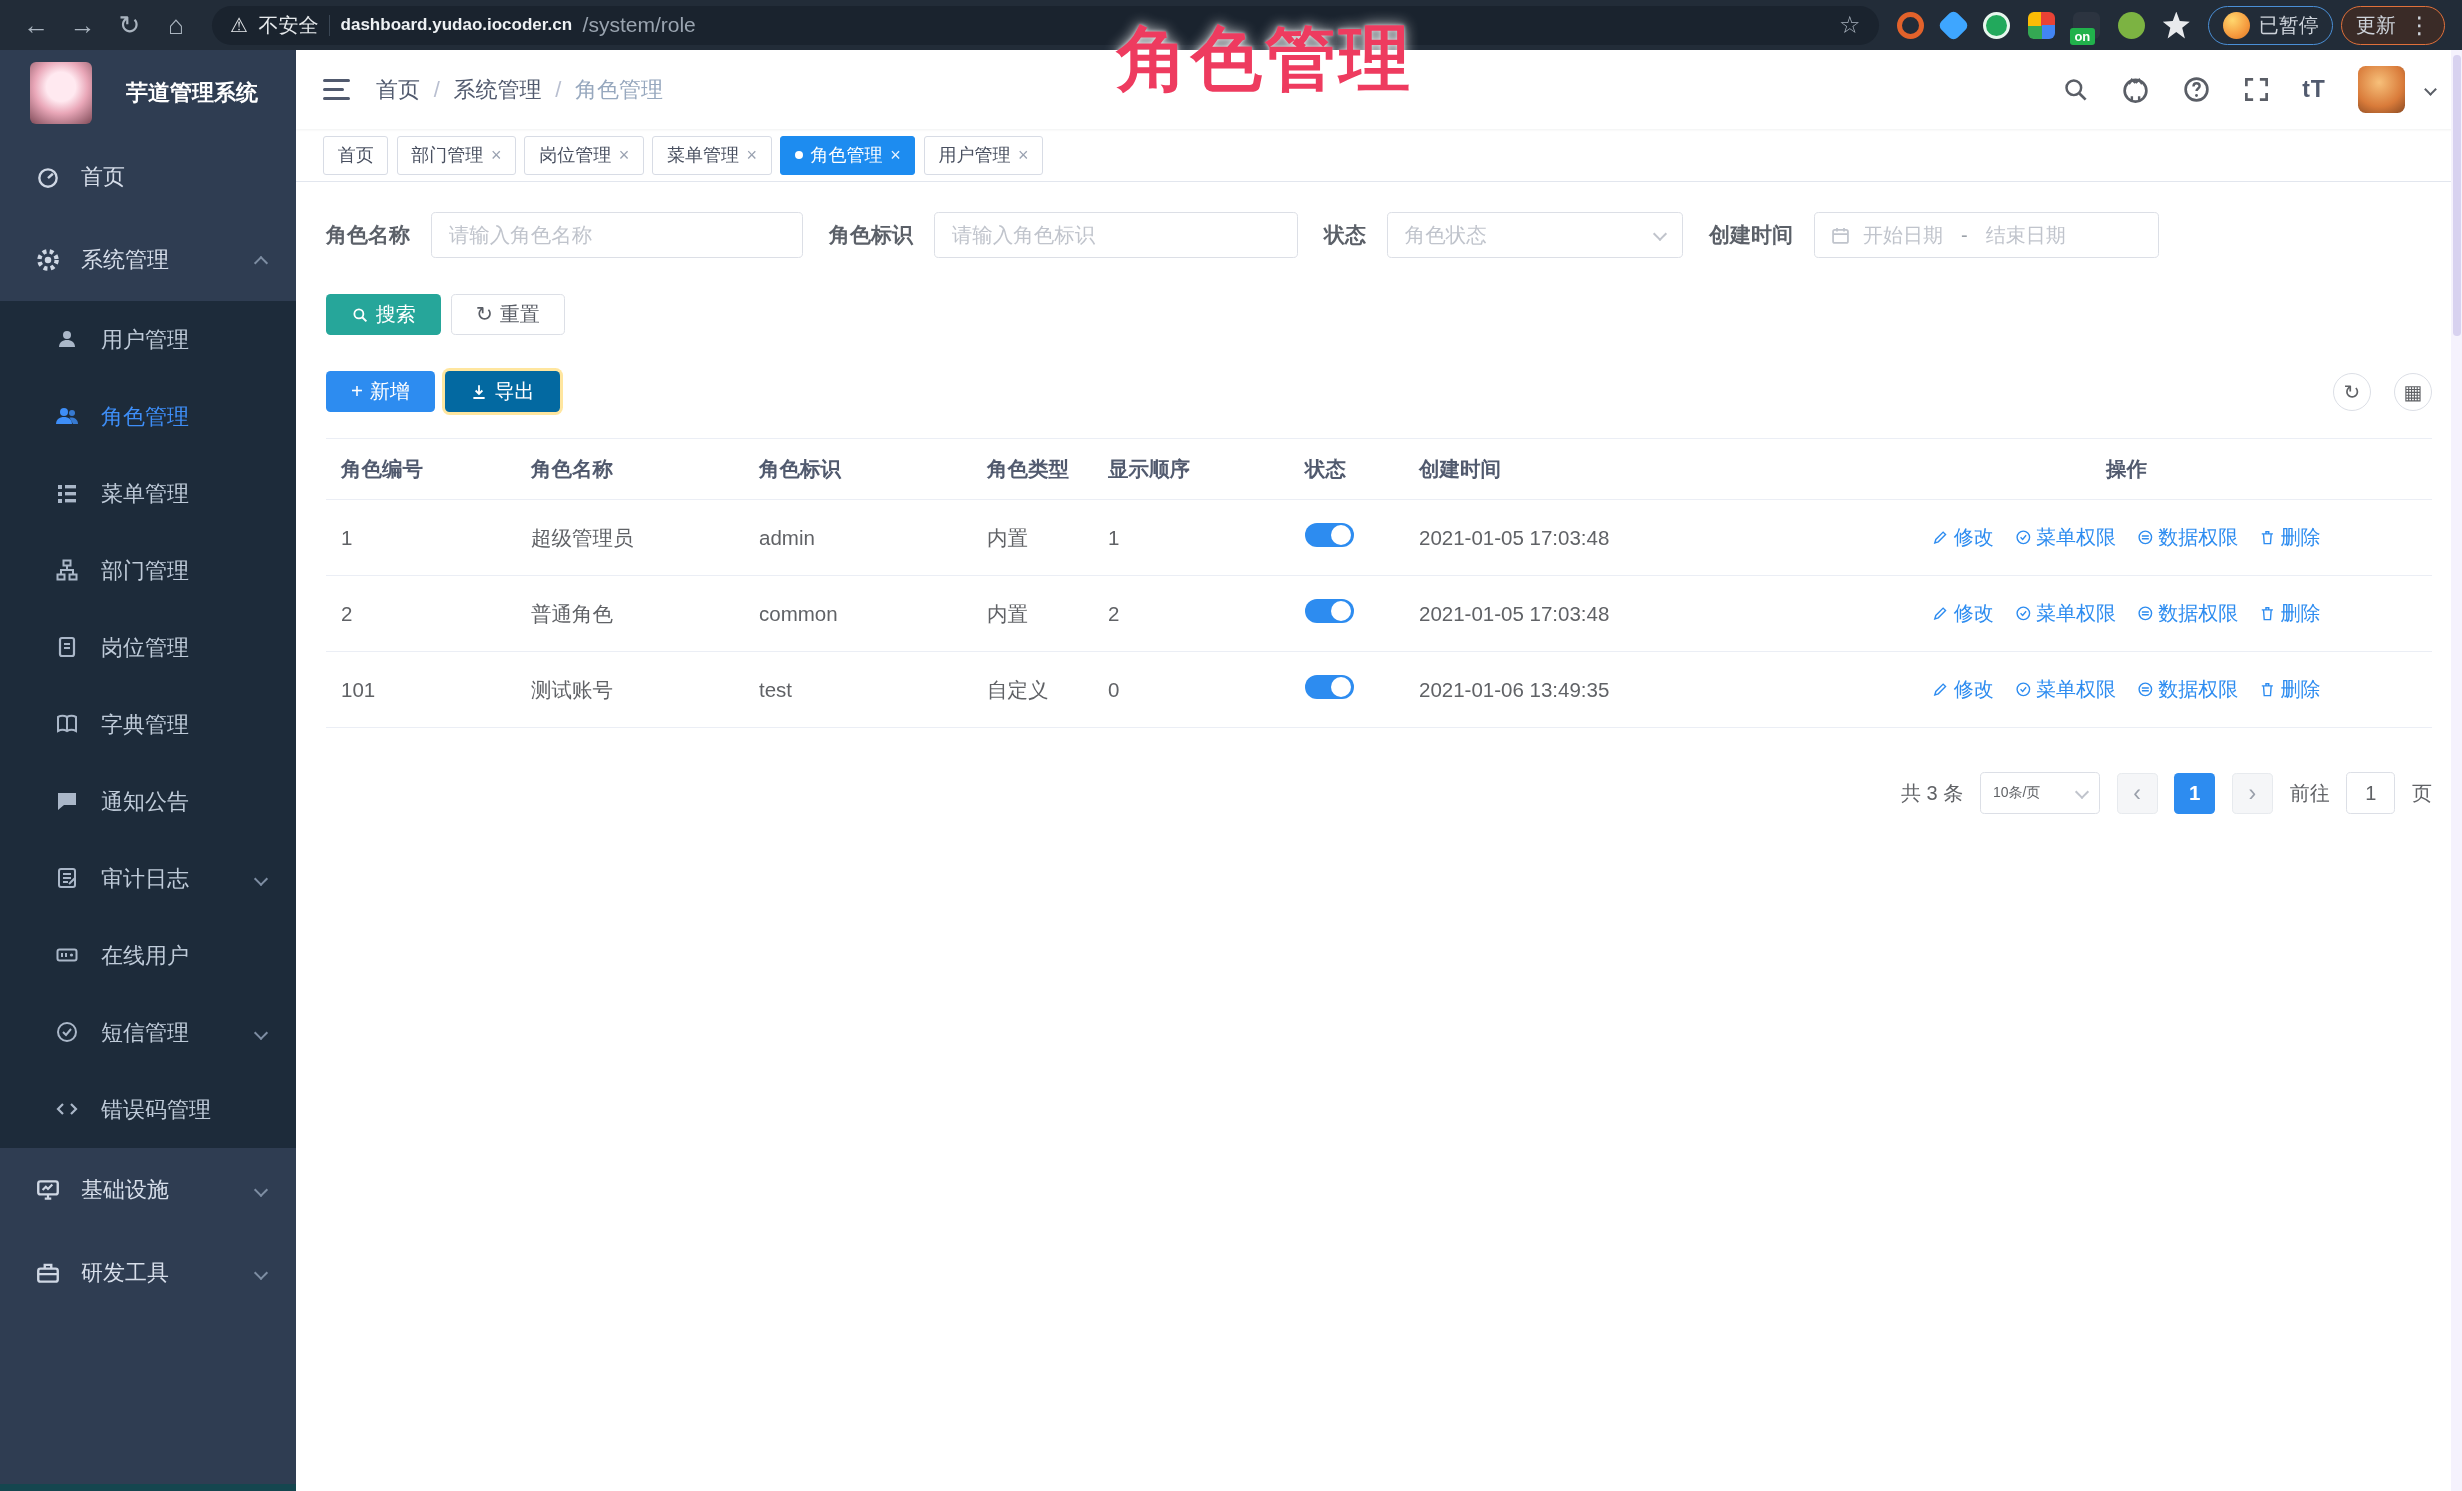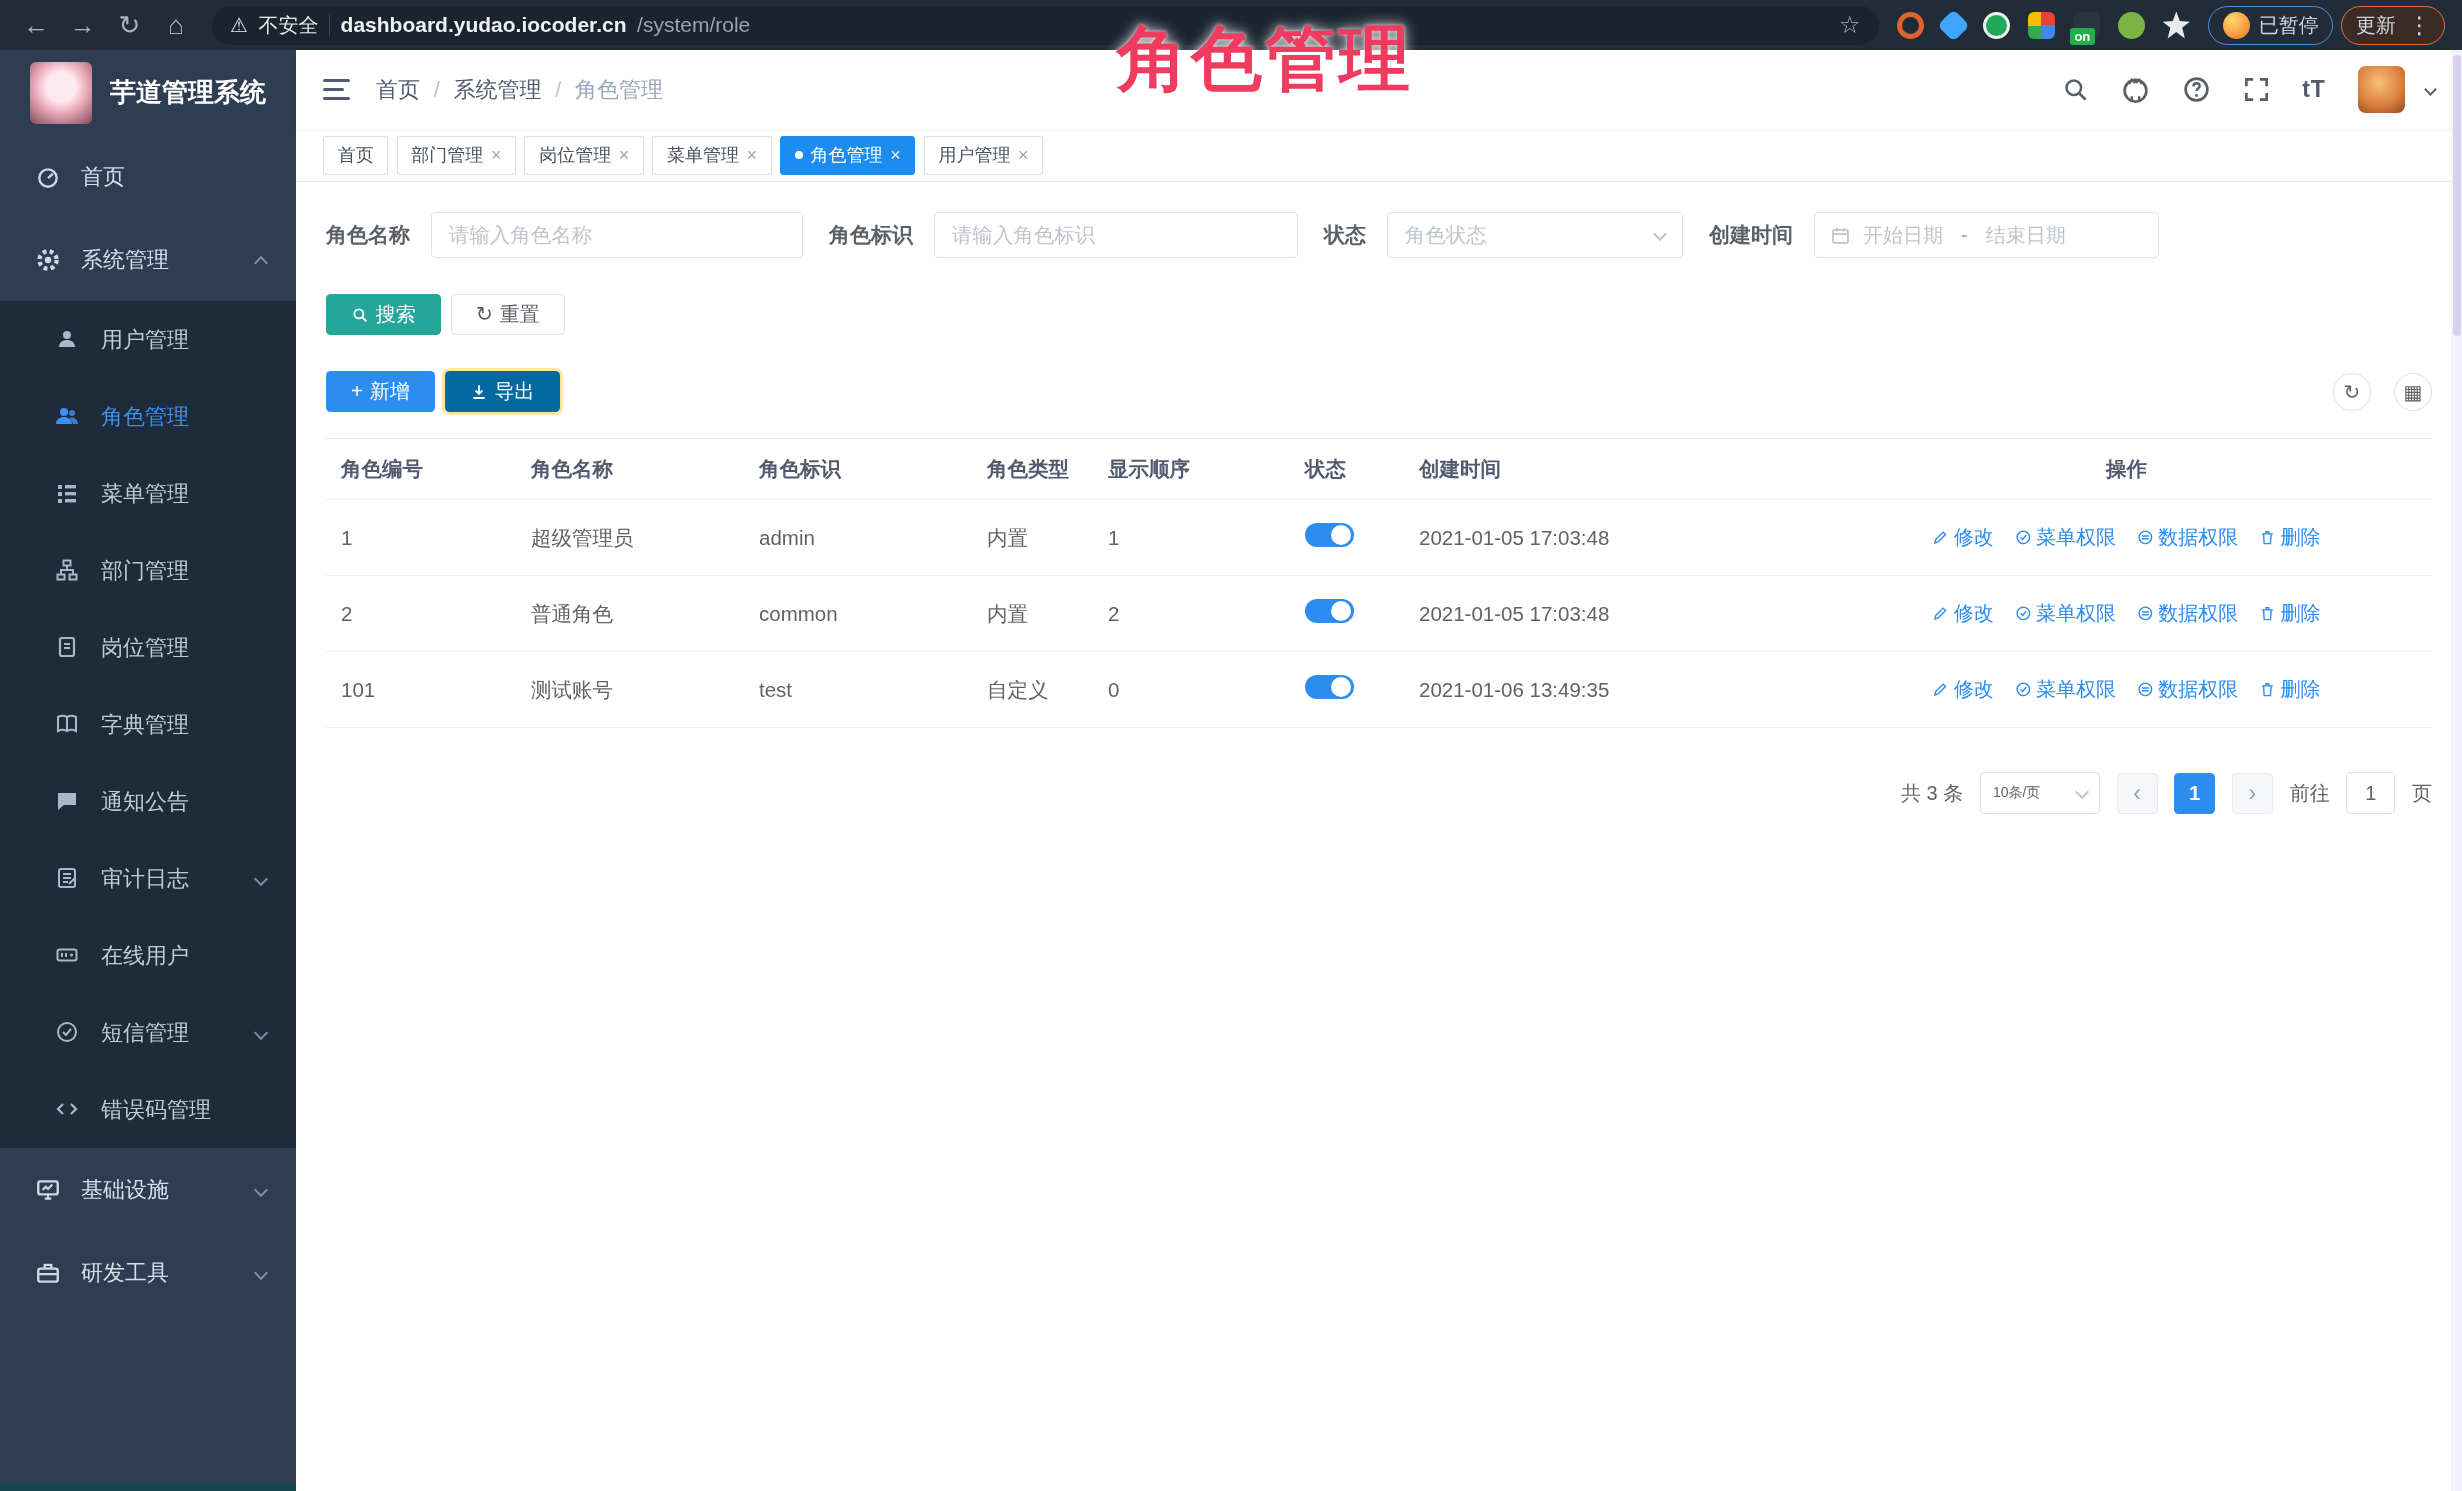"dashboard.yudao.iocoder.cn" .url-host { font-size: 21px -> 17px }
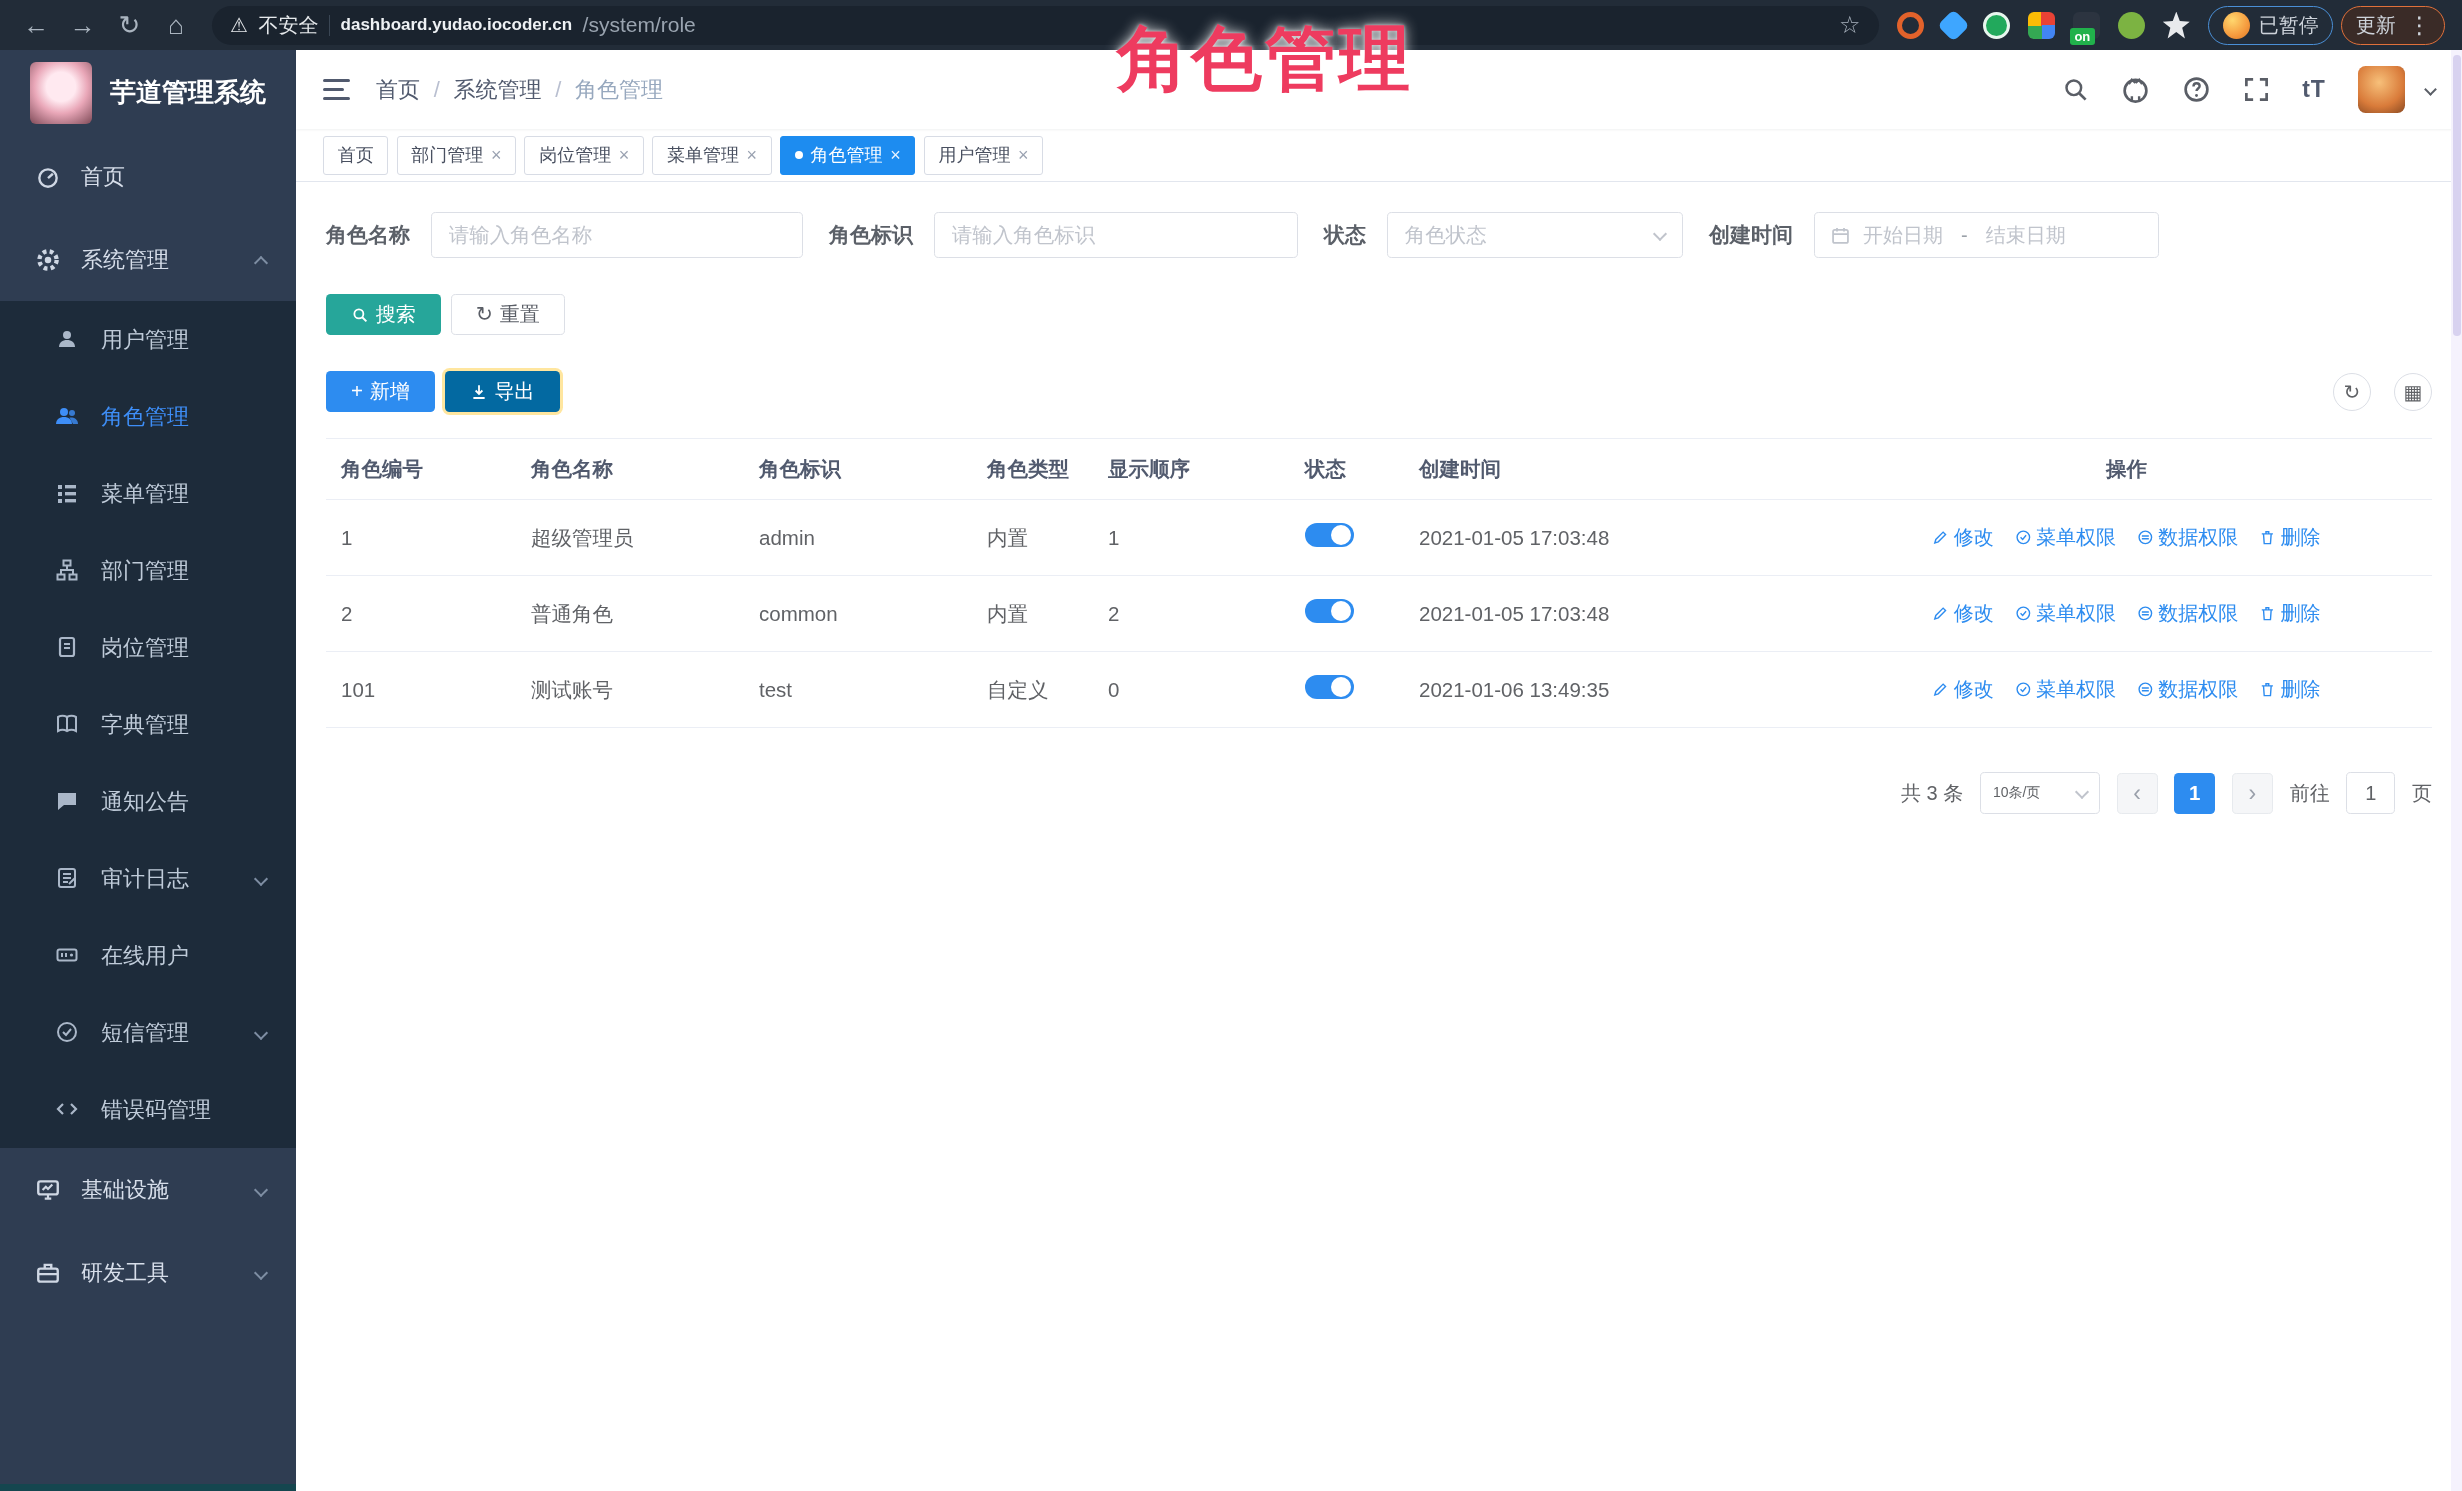"芋道管理系统" .logo-title { font-size: 26px -> 22px; margin-left: none -> 16px }
